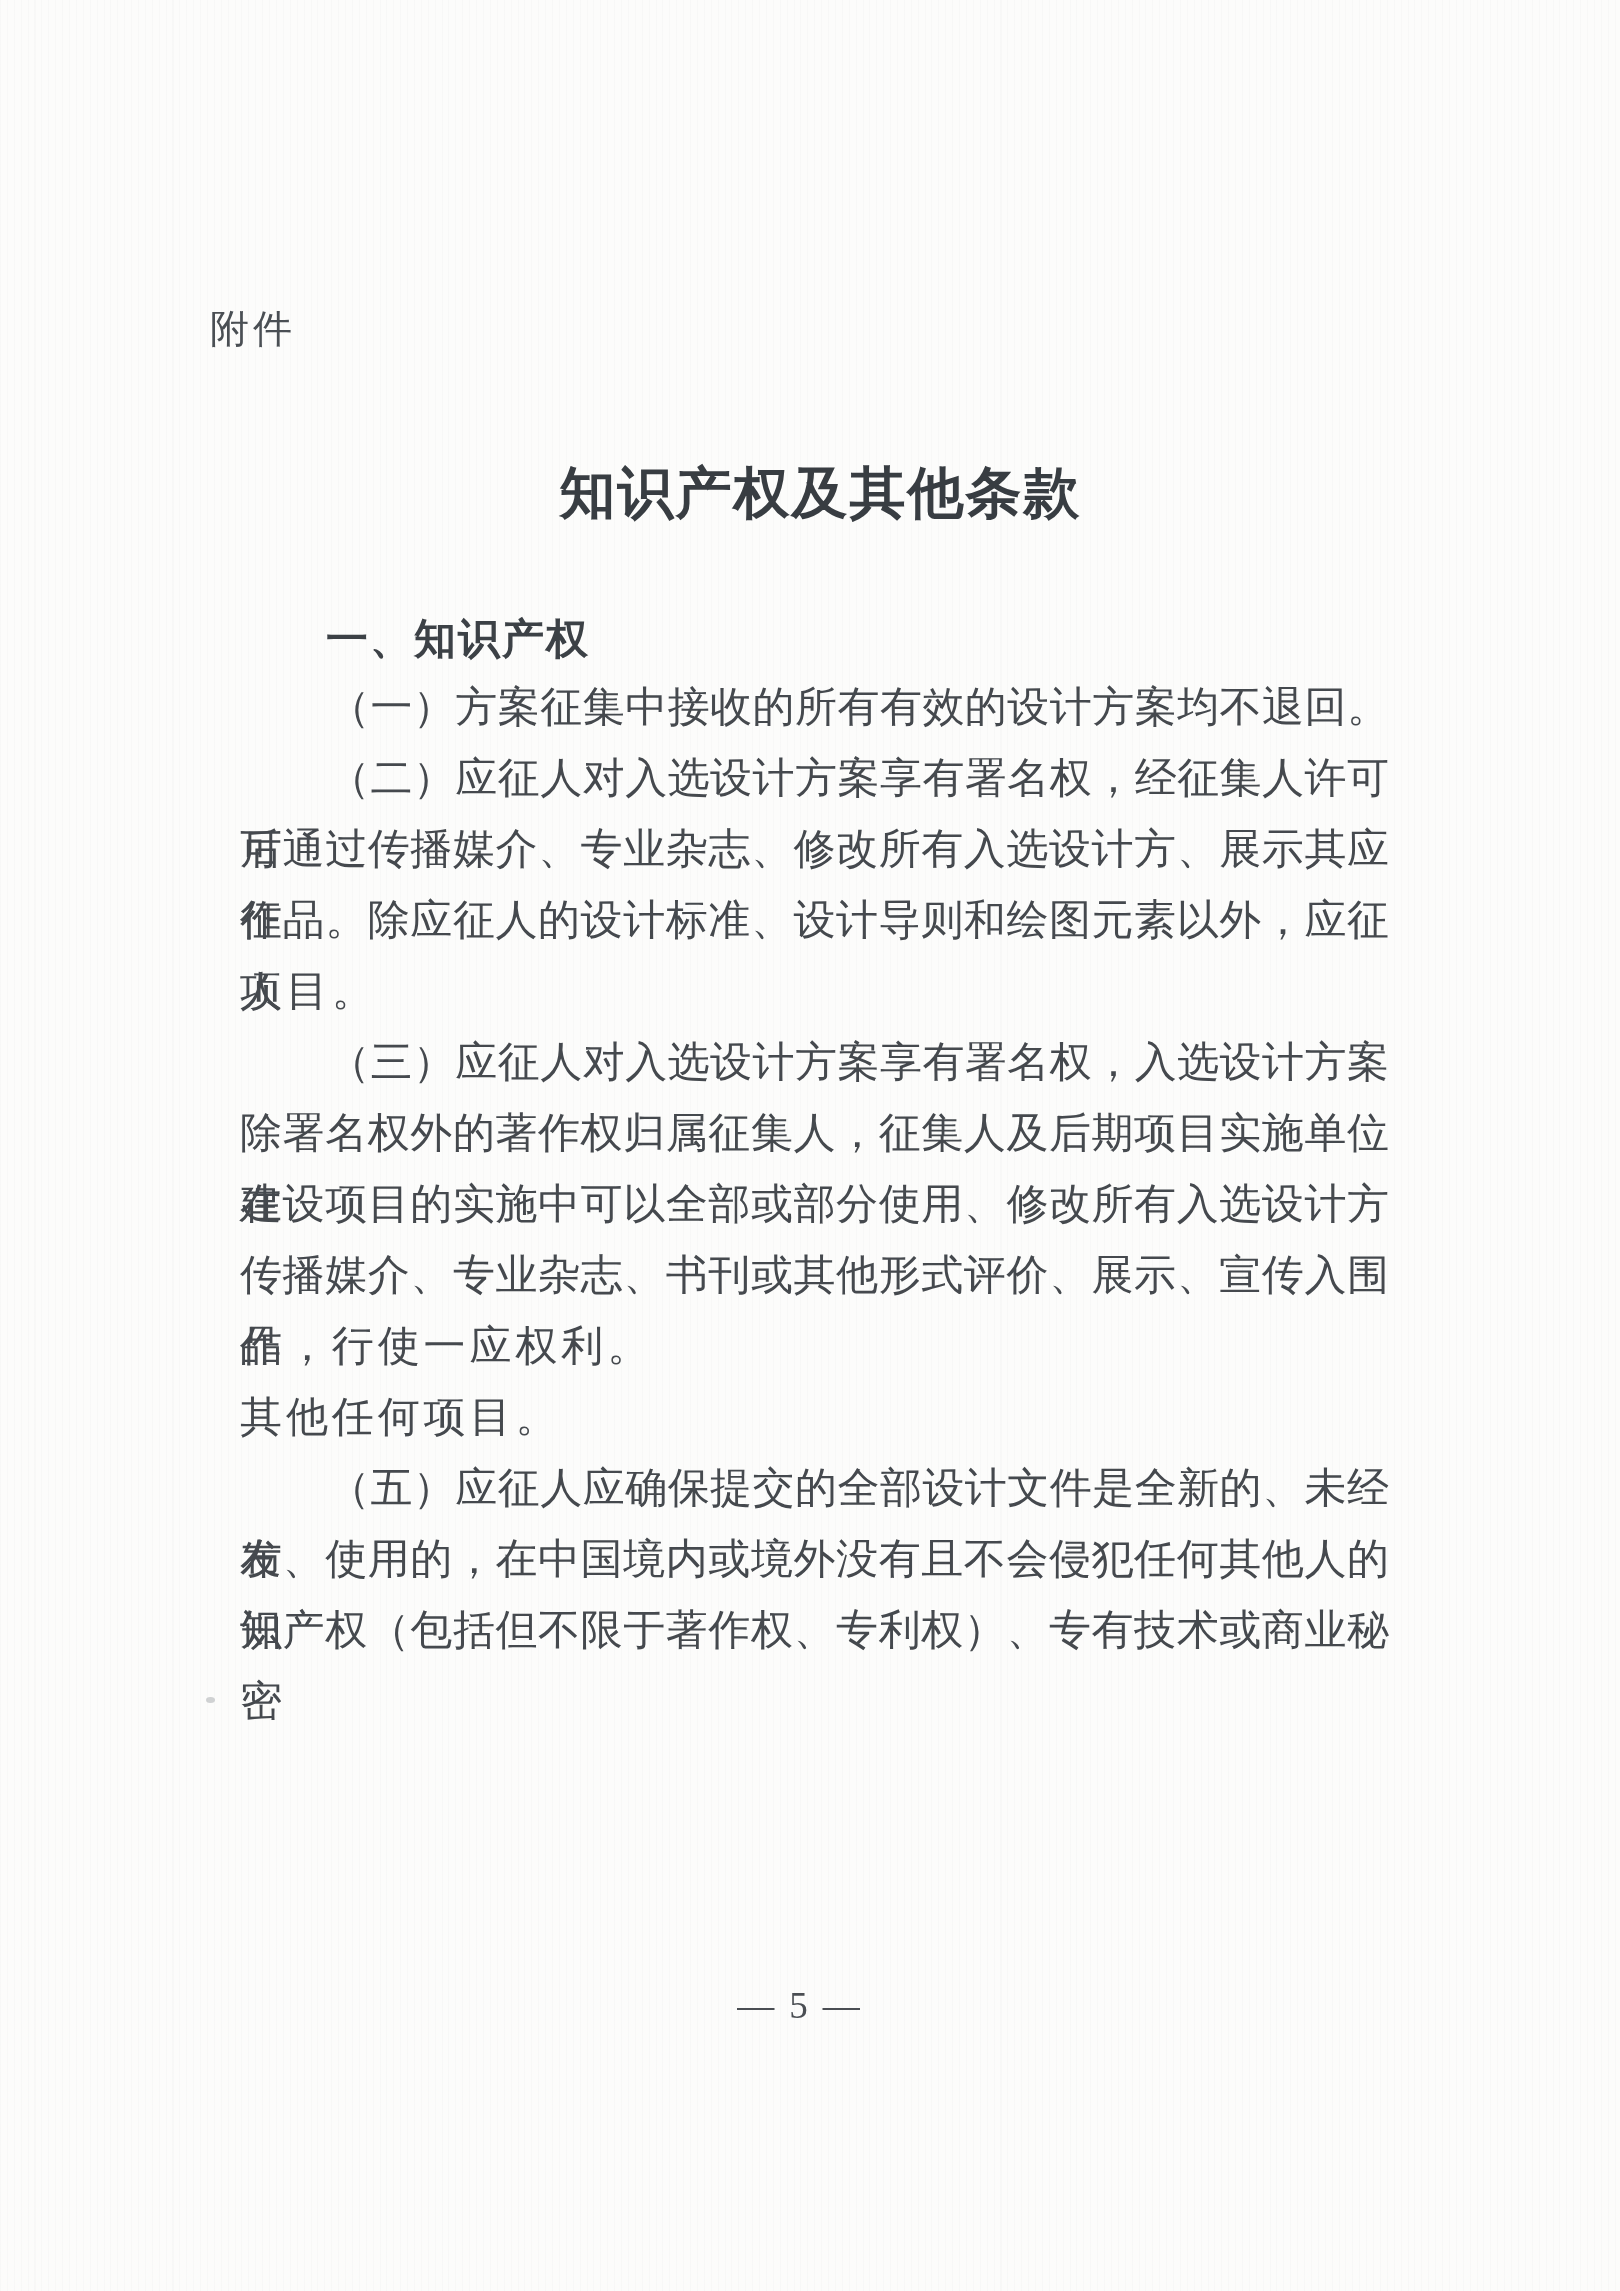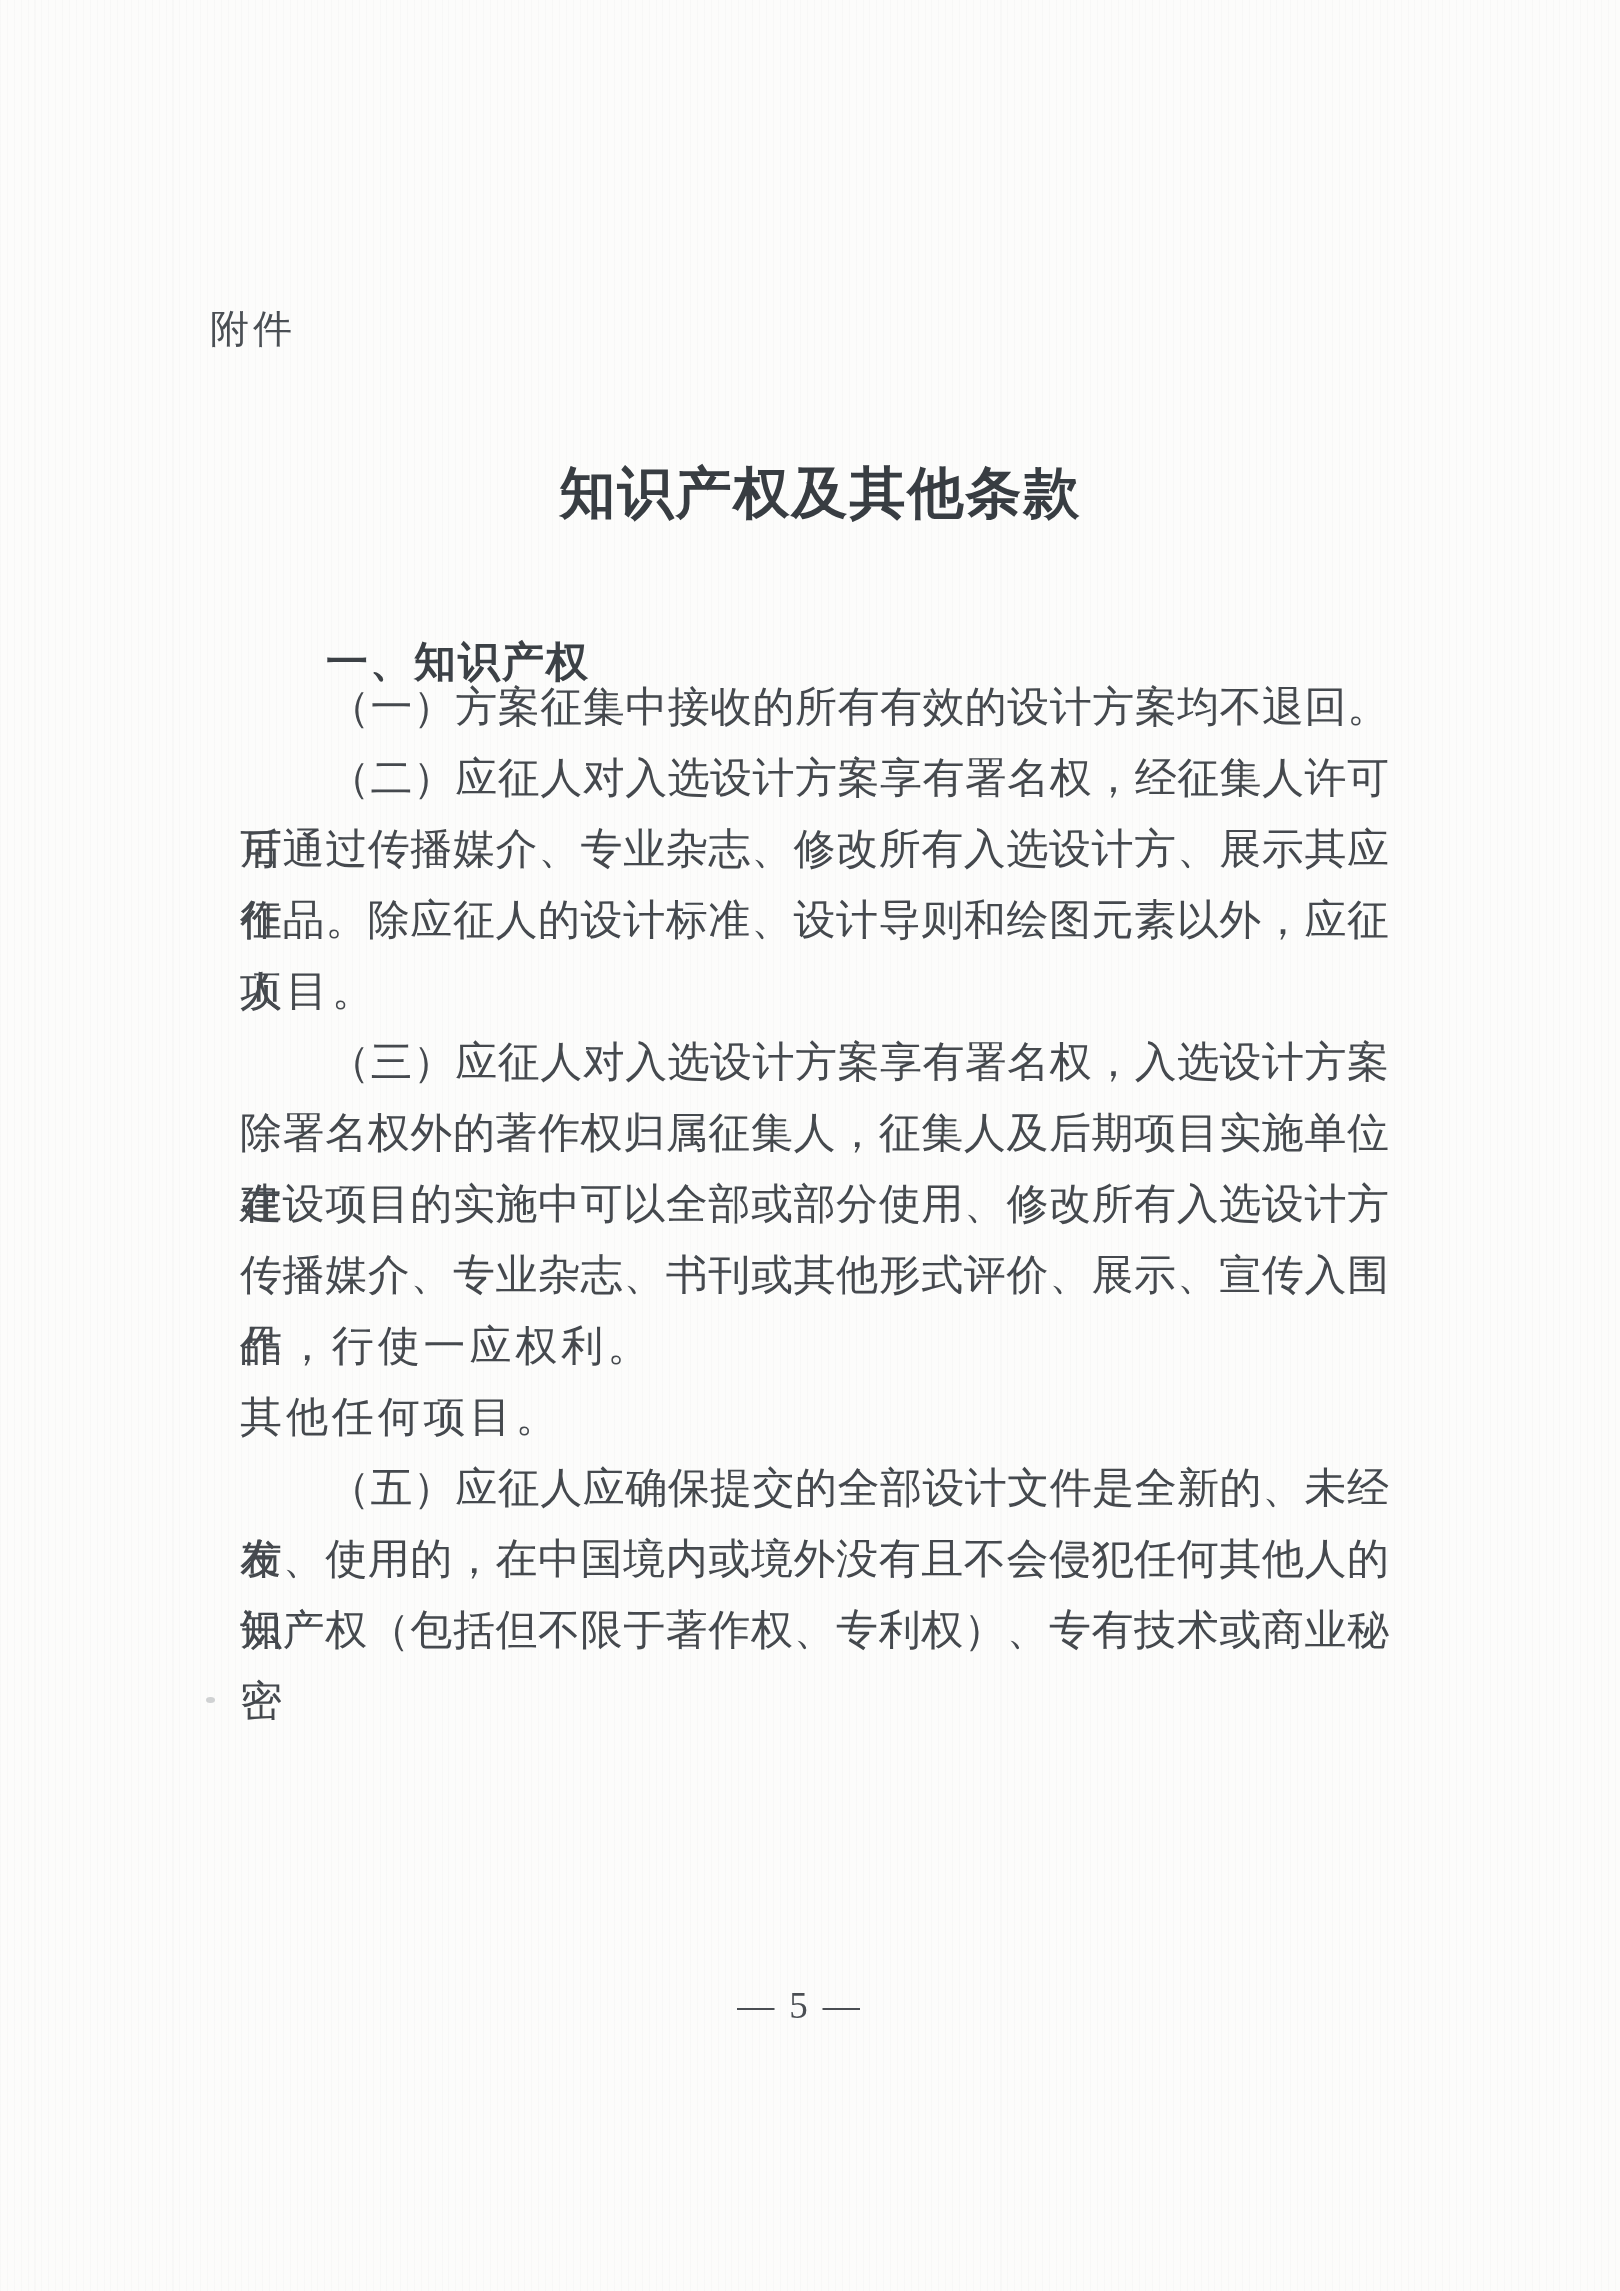"一、知识产权" .section-heading { top: 634px -> 611px }
